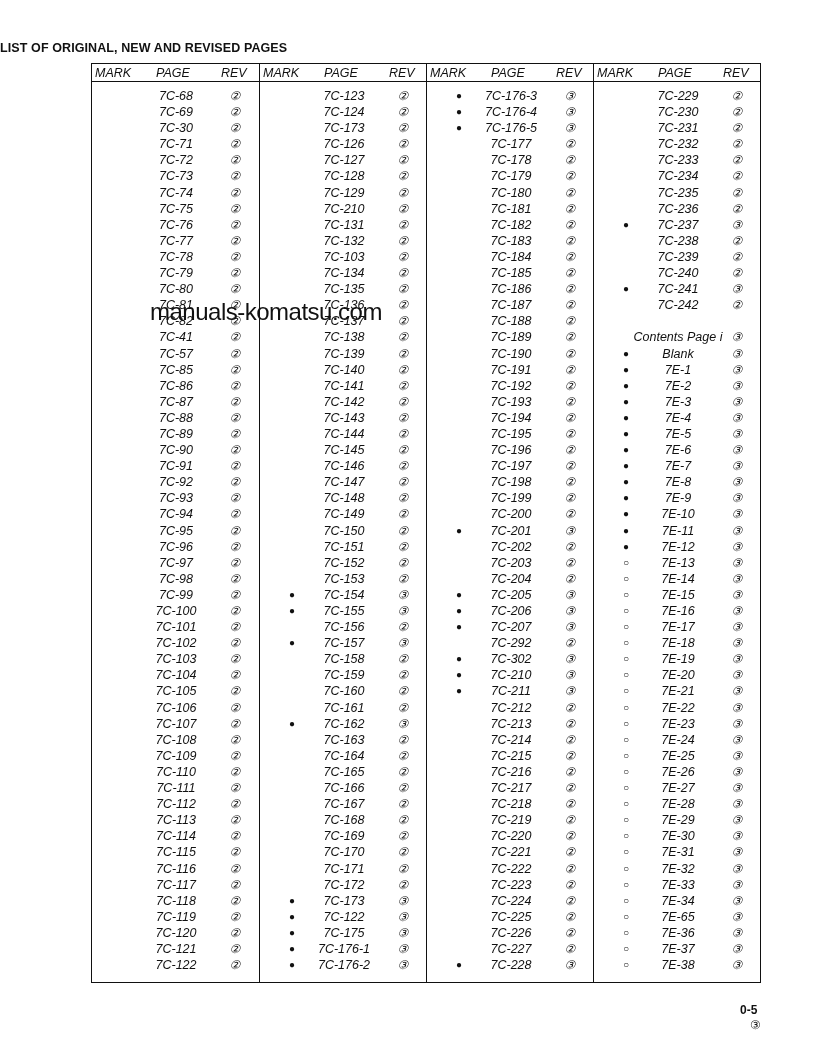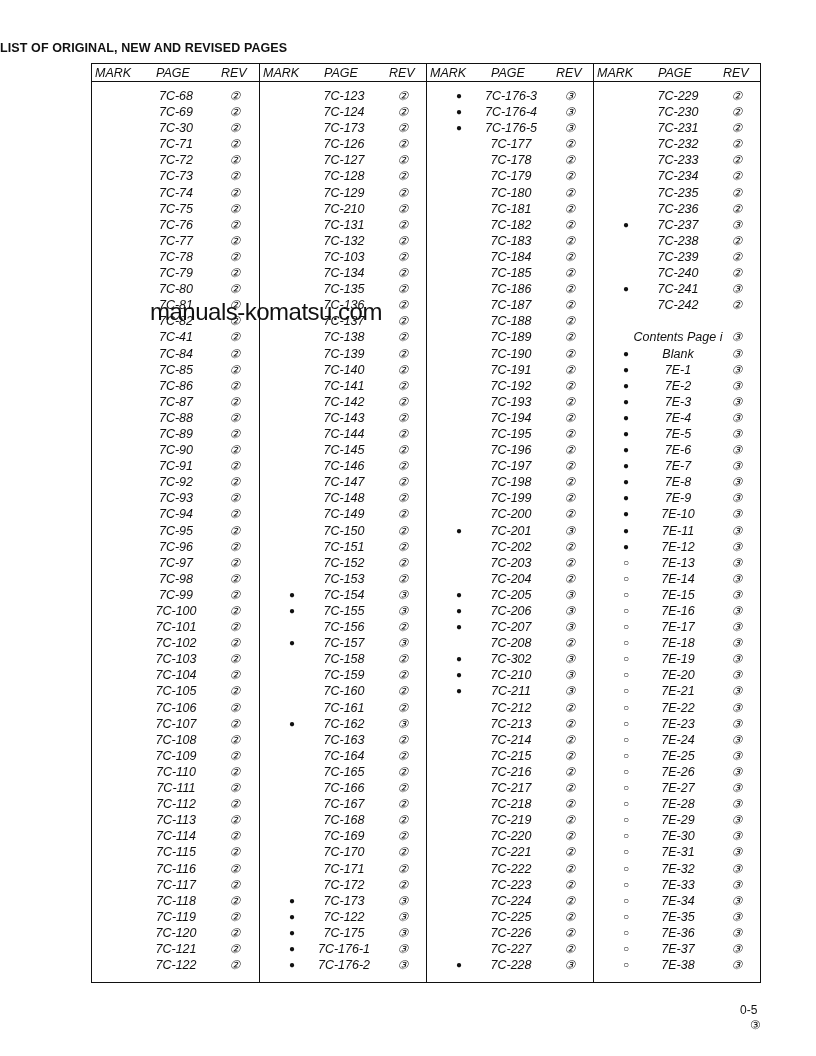"7C-84" span.page { text: 7C-84 -> 7C-57 }
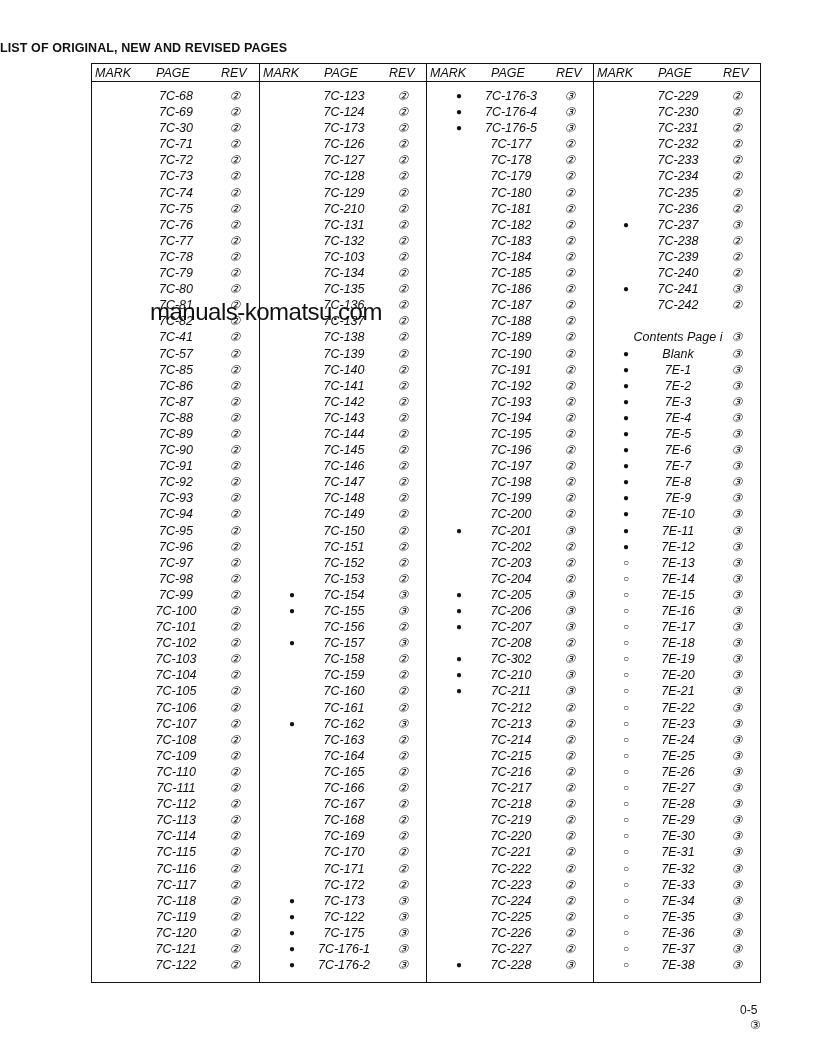"7C-208" span.page { text: 7C-208 -> 7C-292 }
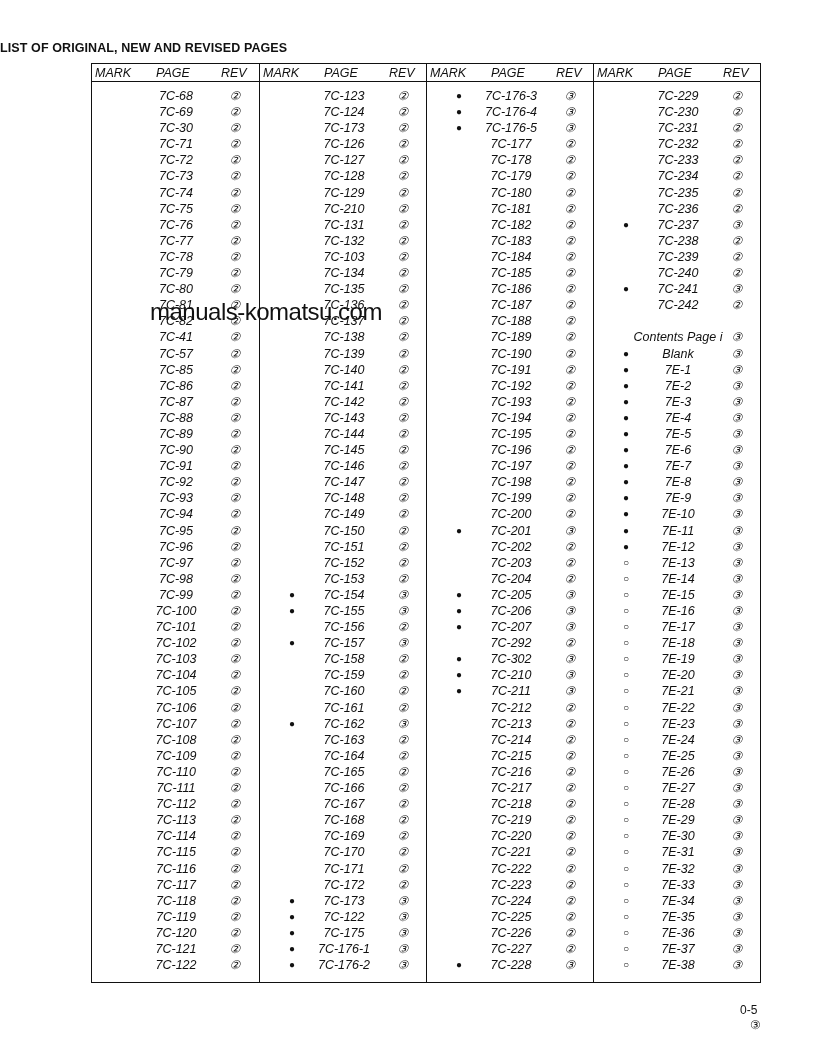"7E-35" span.page { text: 7E-35 -> 7E-65 }
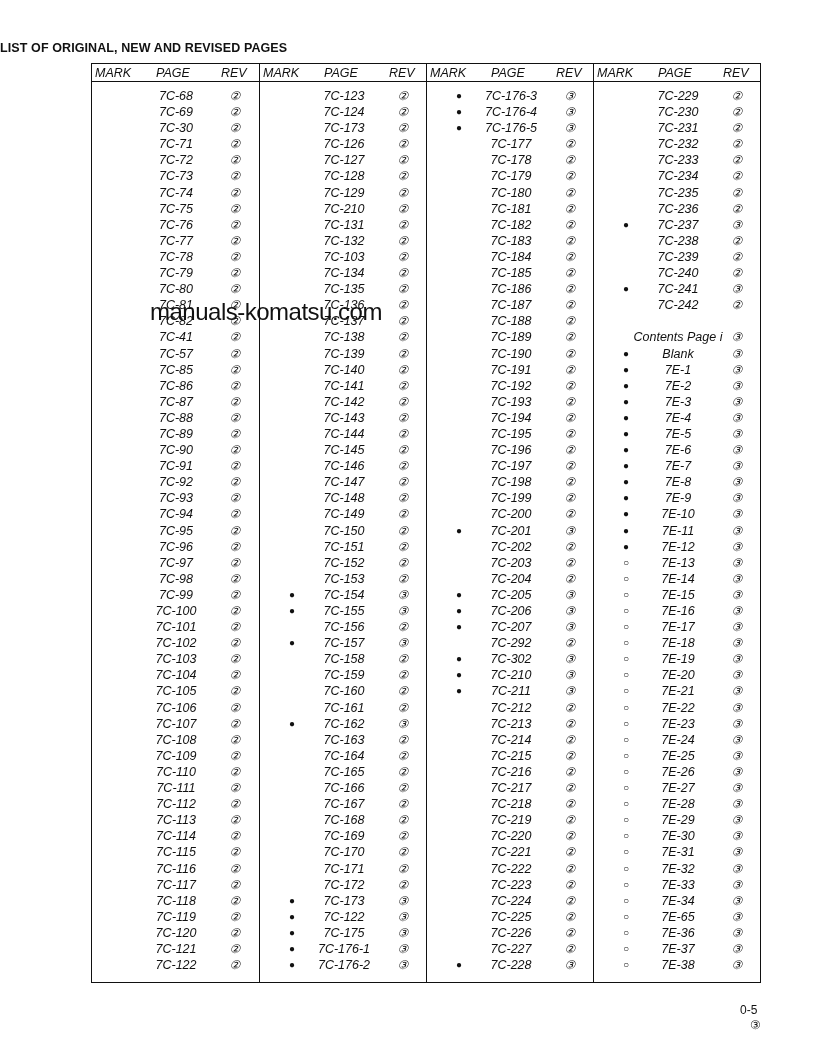"0-5" .footer-page { font-weight: normal -> bold }
